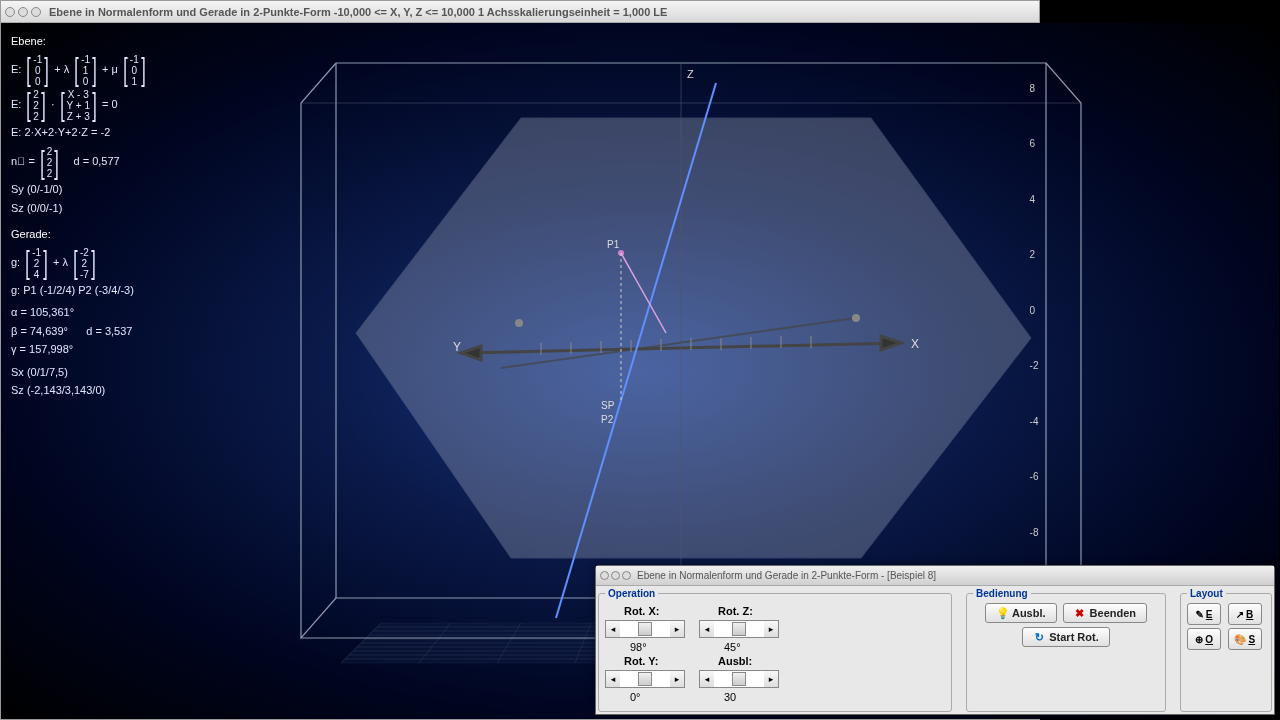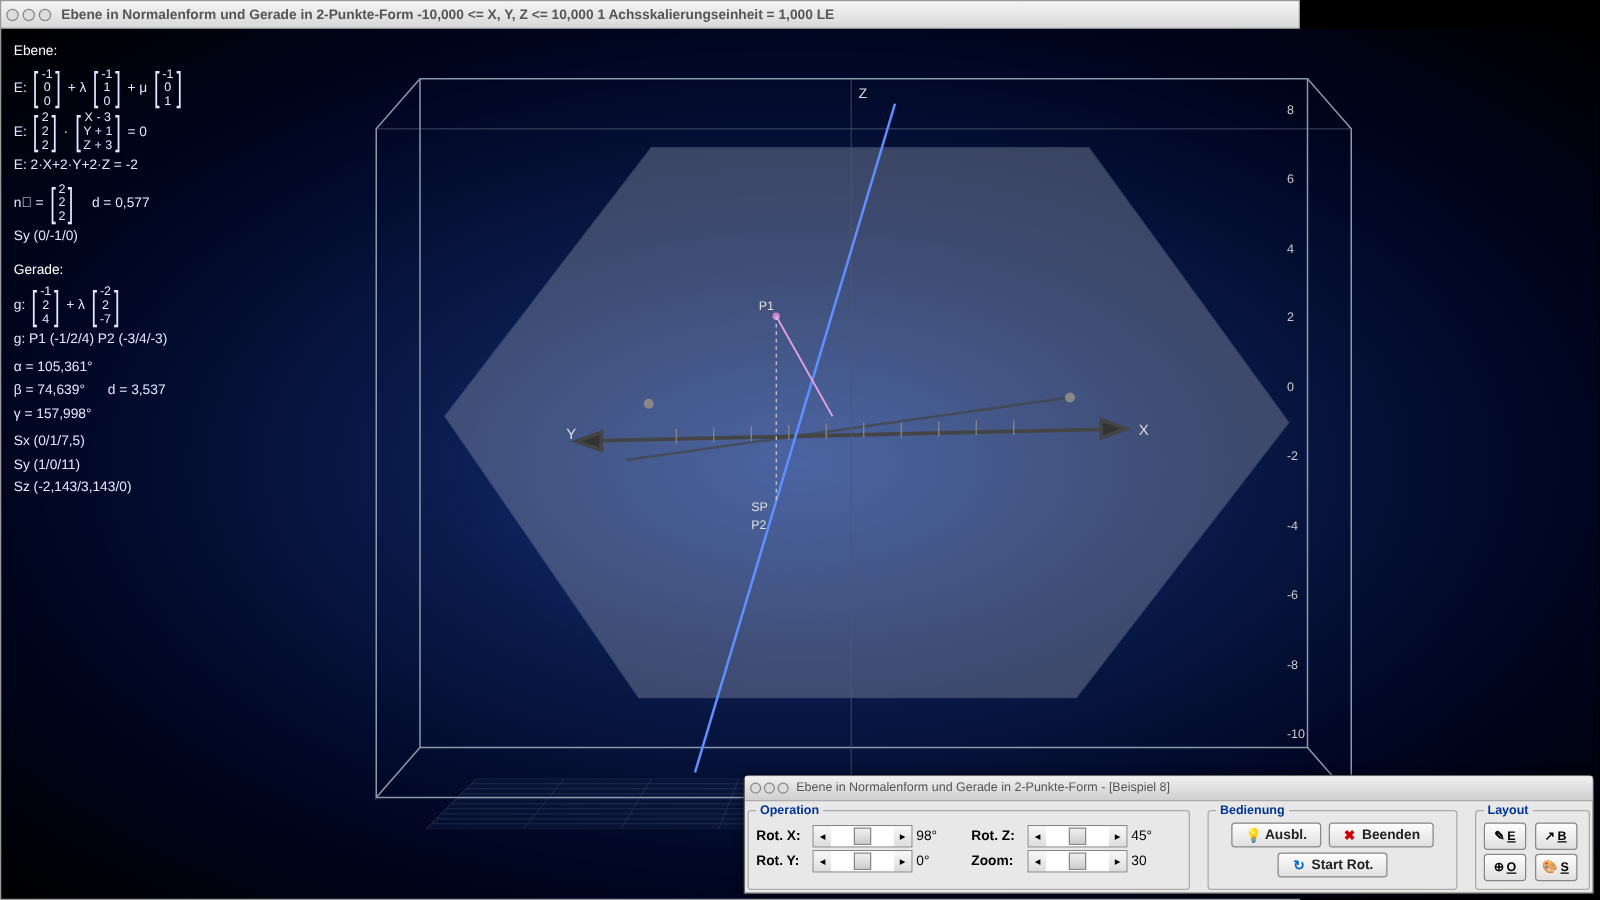"Sz (0/0/-1)" div.eq-line { html: none -> <div>Sz (0/0/-1)</div> }
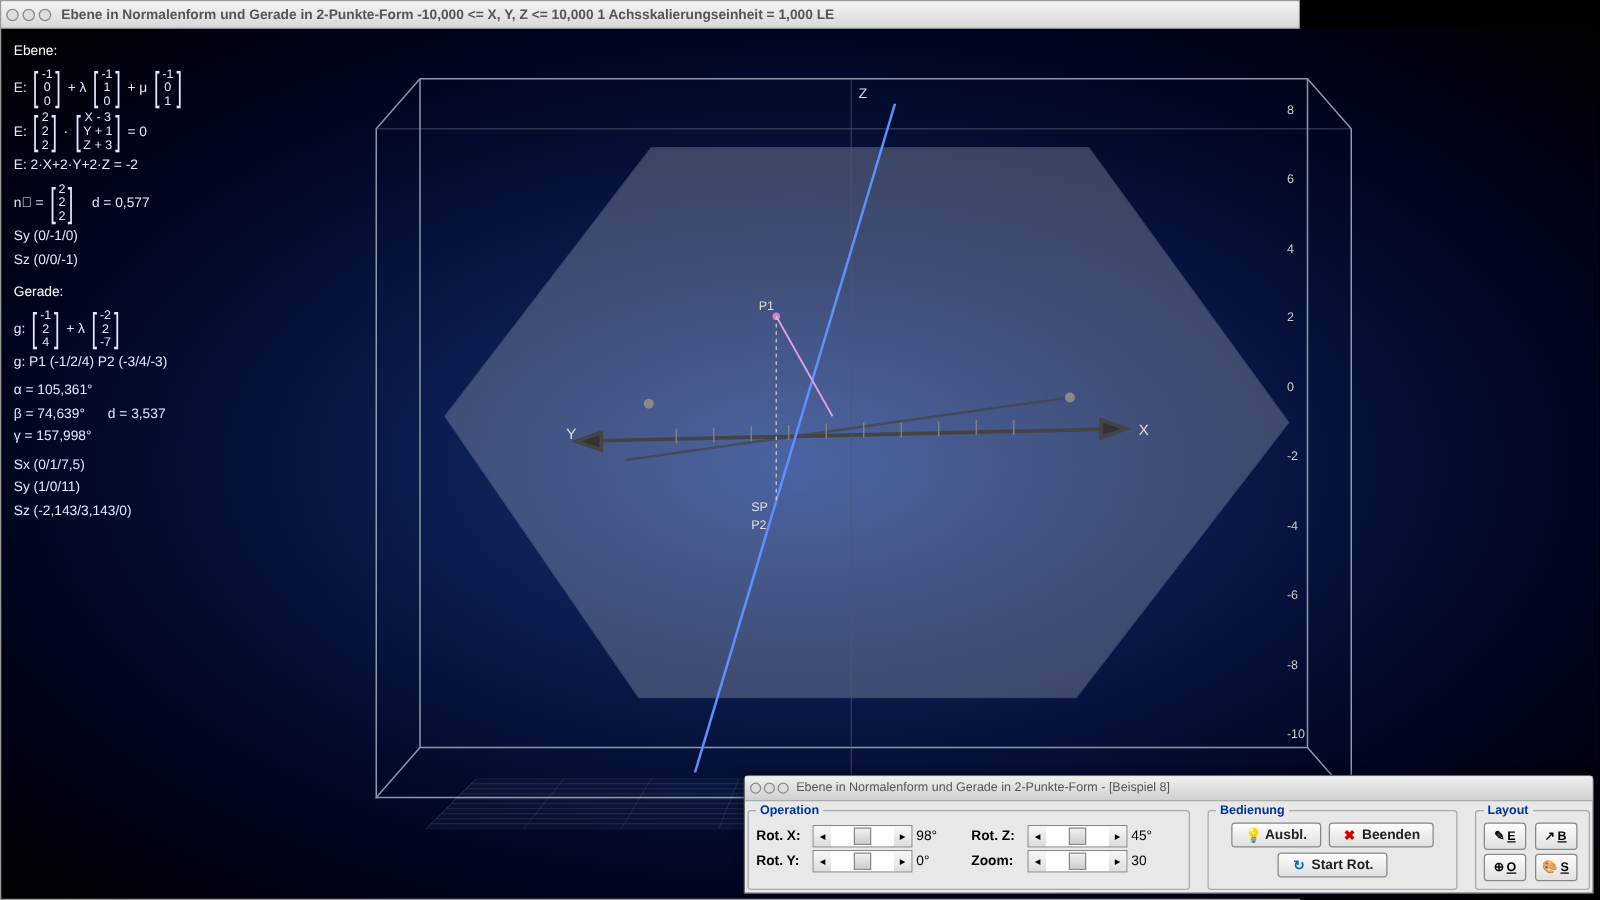"Sy (1/0/11)" div.eq-line { html: <div>Sy (1/0/11)</div> -> none }
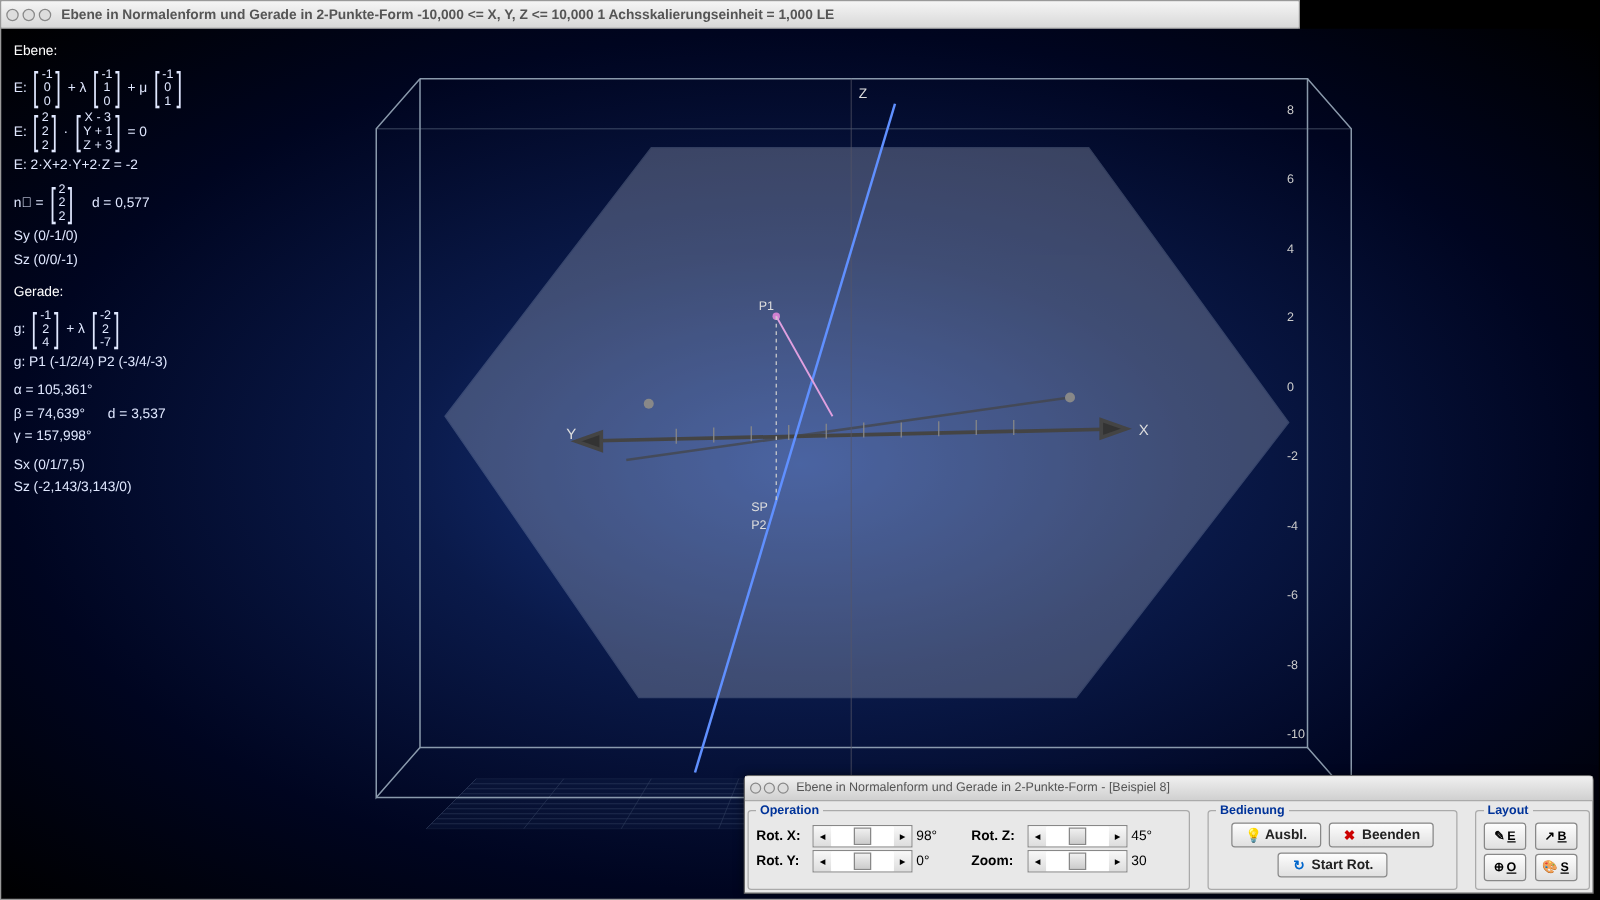"Rot. X:" .op-row { flex-direction: none -> column }
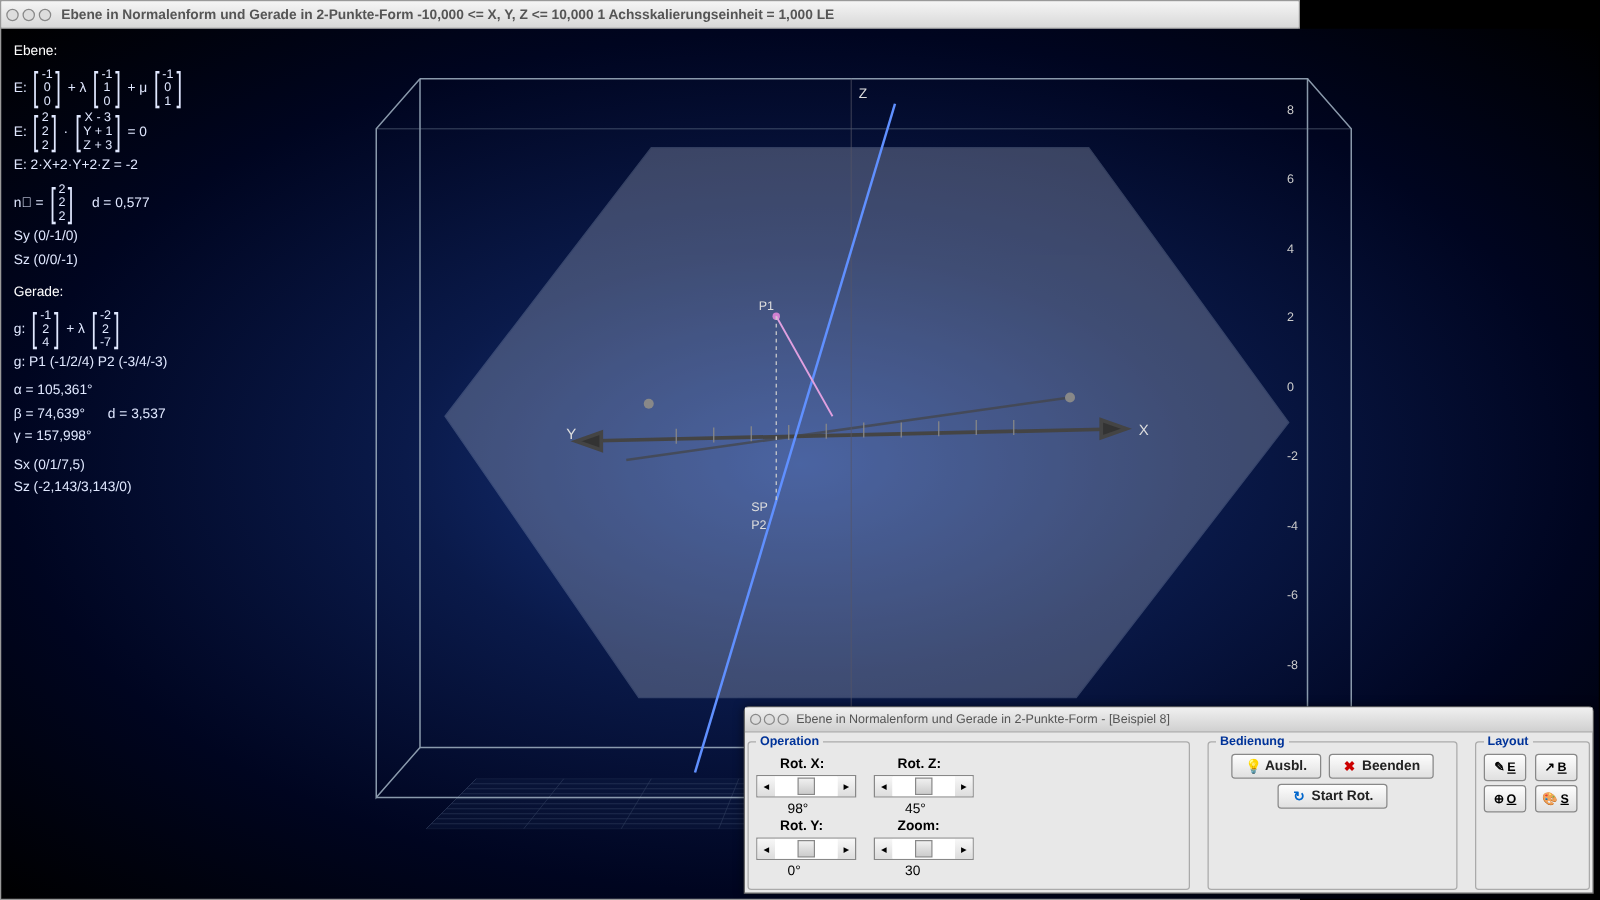"Zoom:" span.op-label { text: Zoom -> Ausbl }
